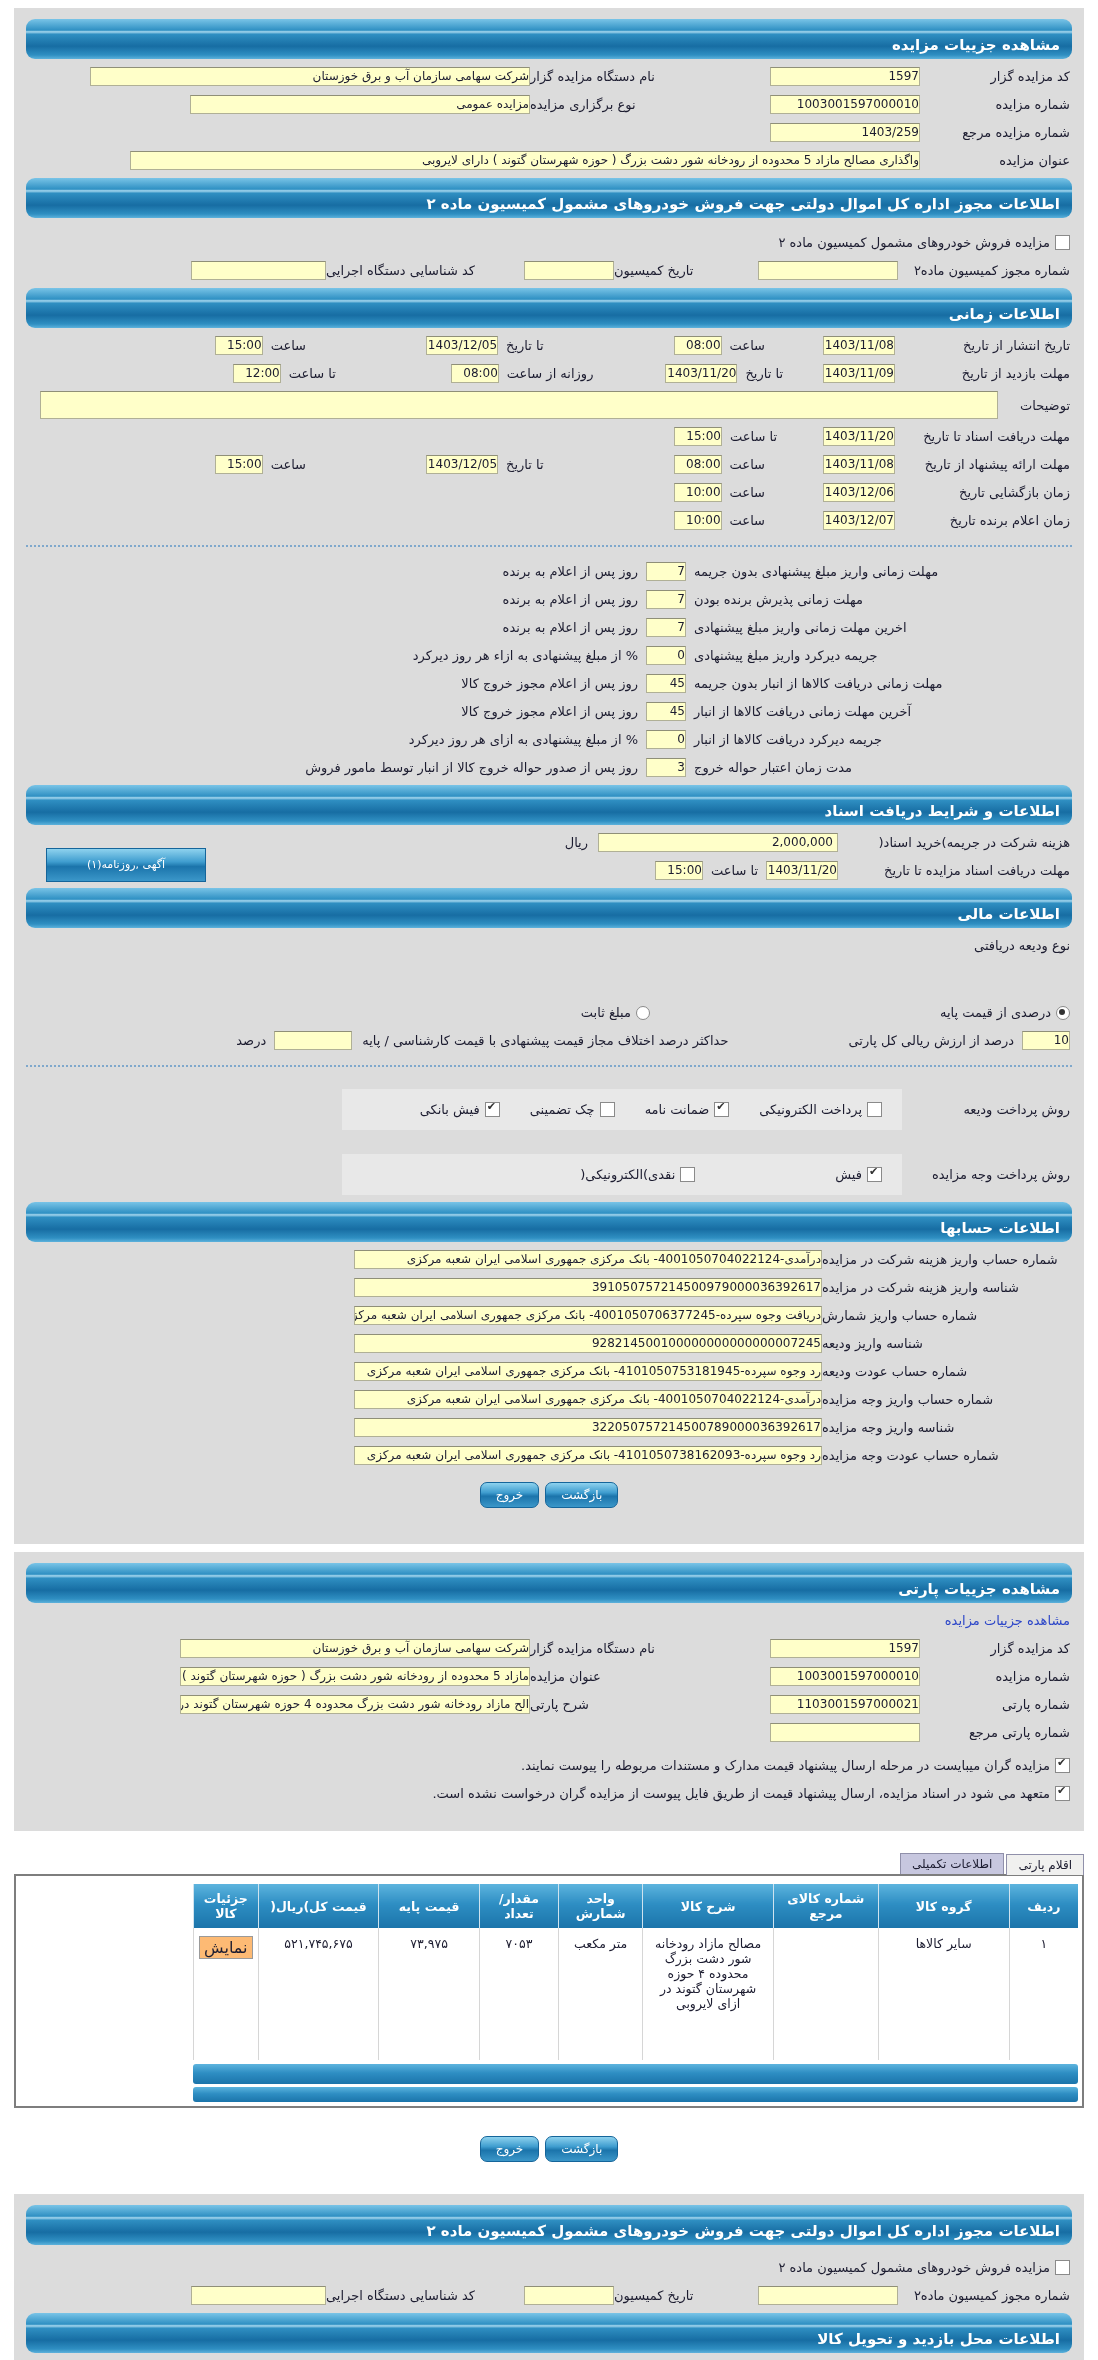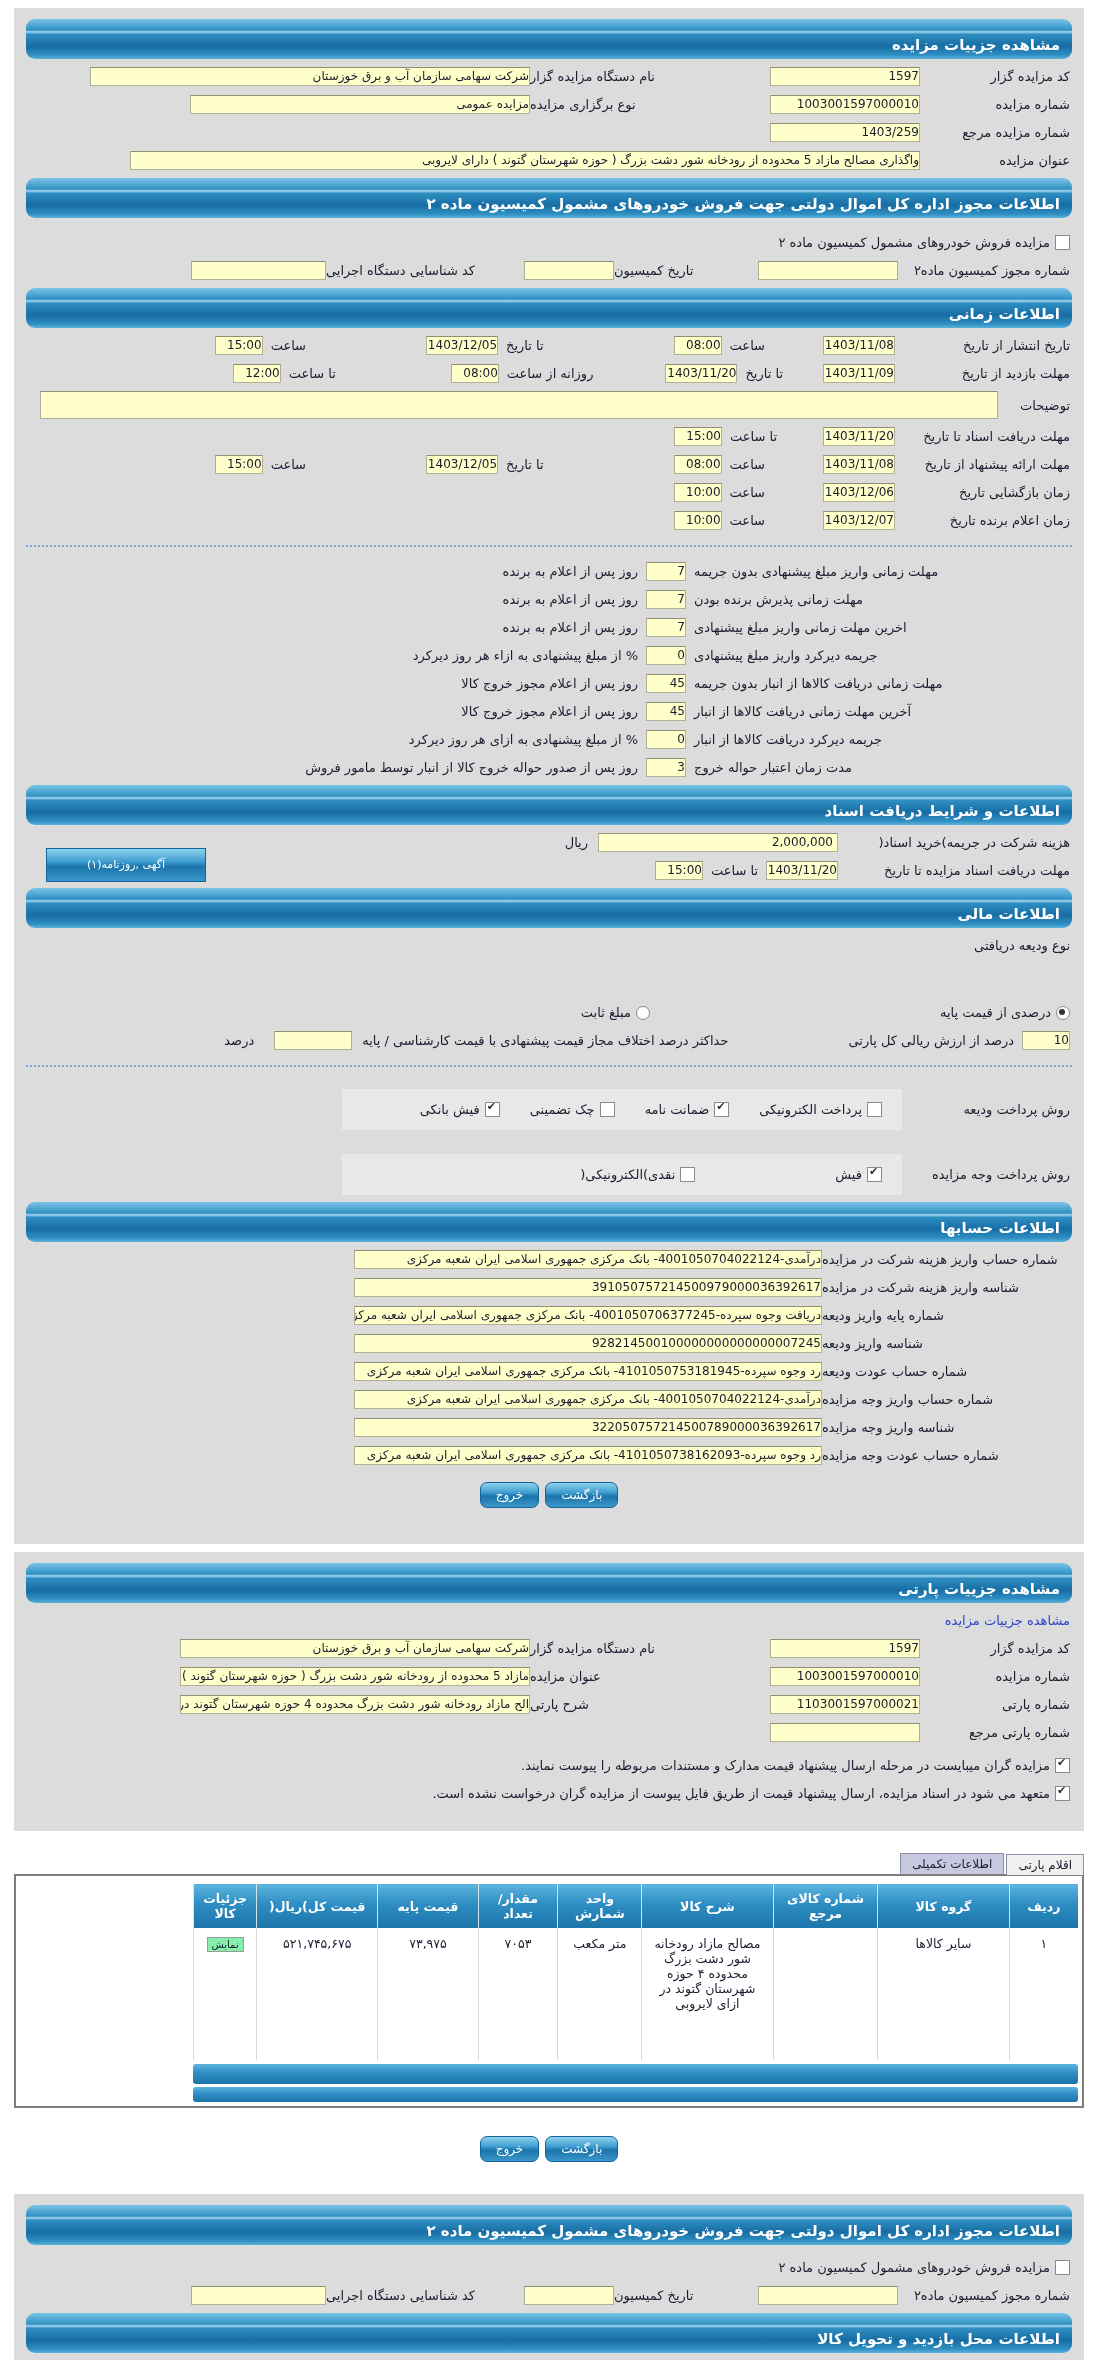"درصد" span.lbl { margin-right: 20px -> 8px }
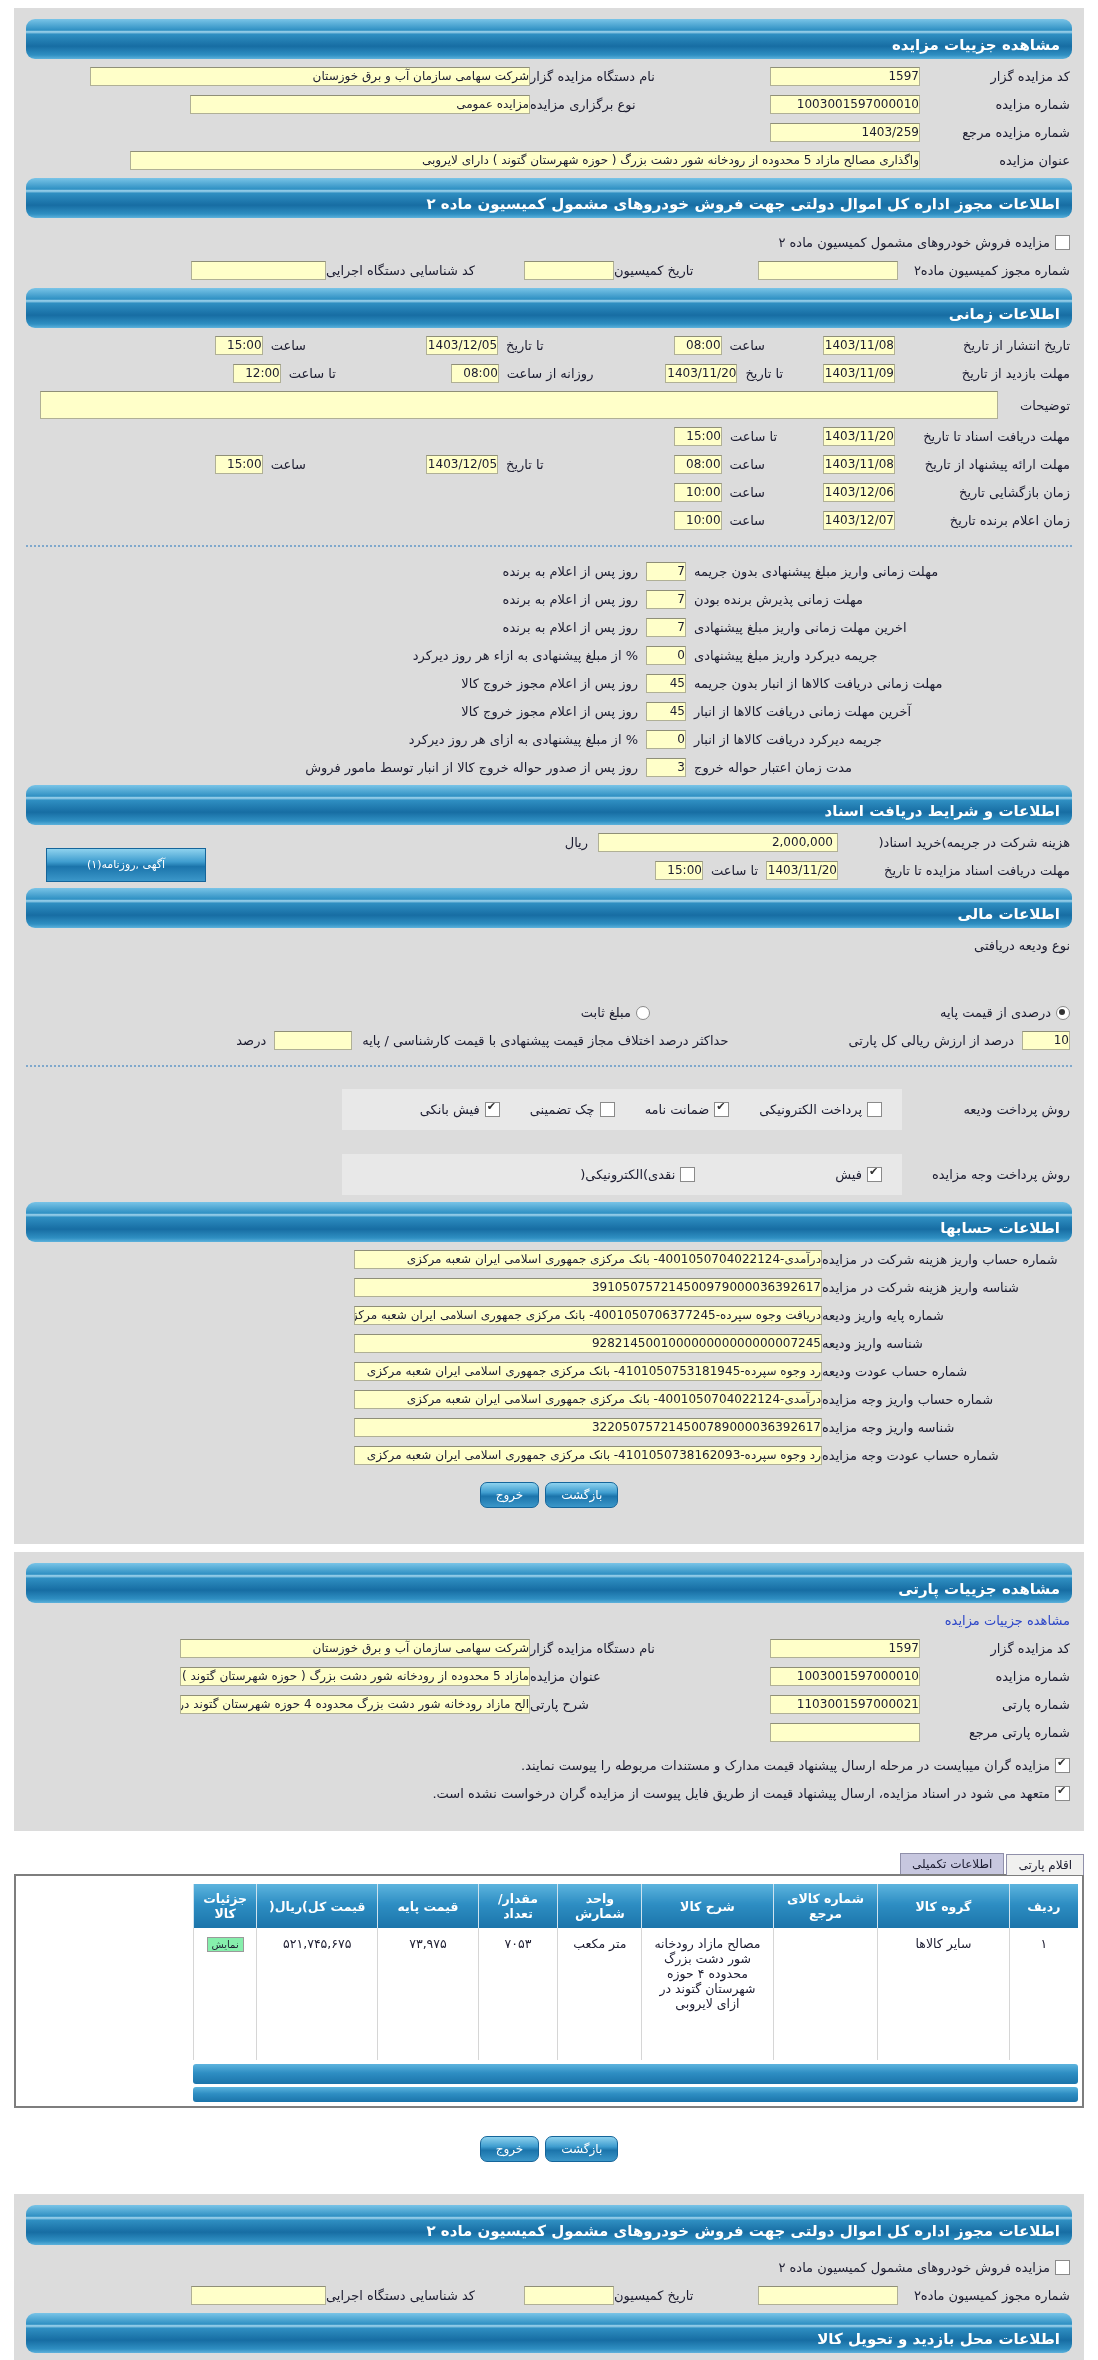"شماره پایه واریز ودیعه" span.lbl { text: پایه واریز ودیعه -> حساب واریز شمارش }
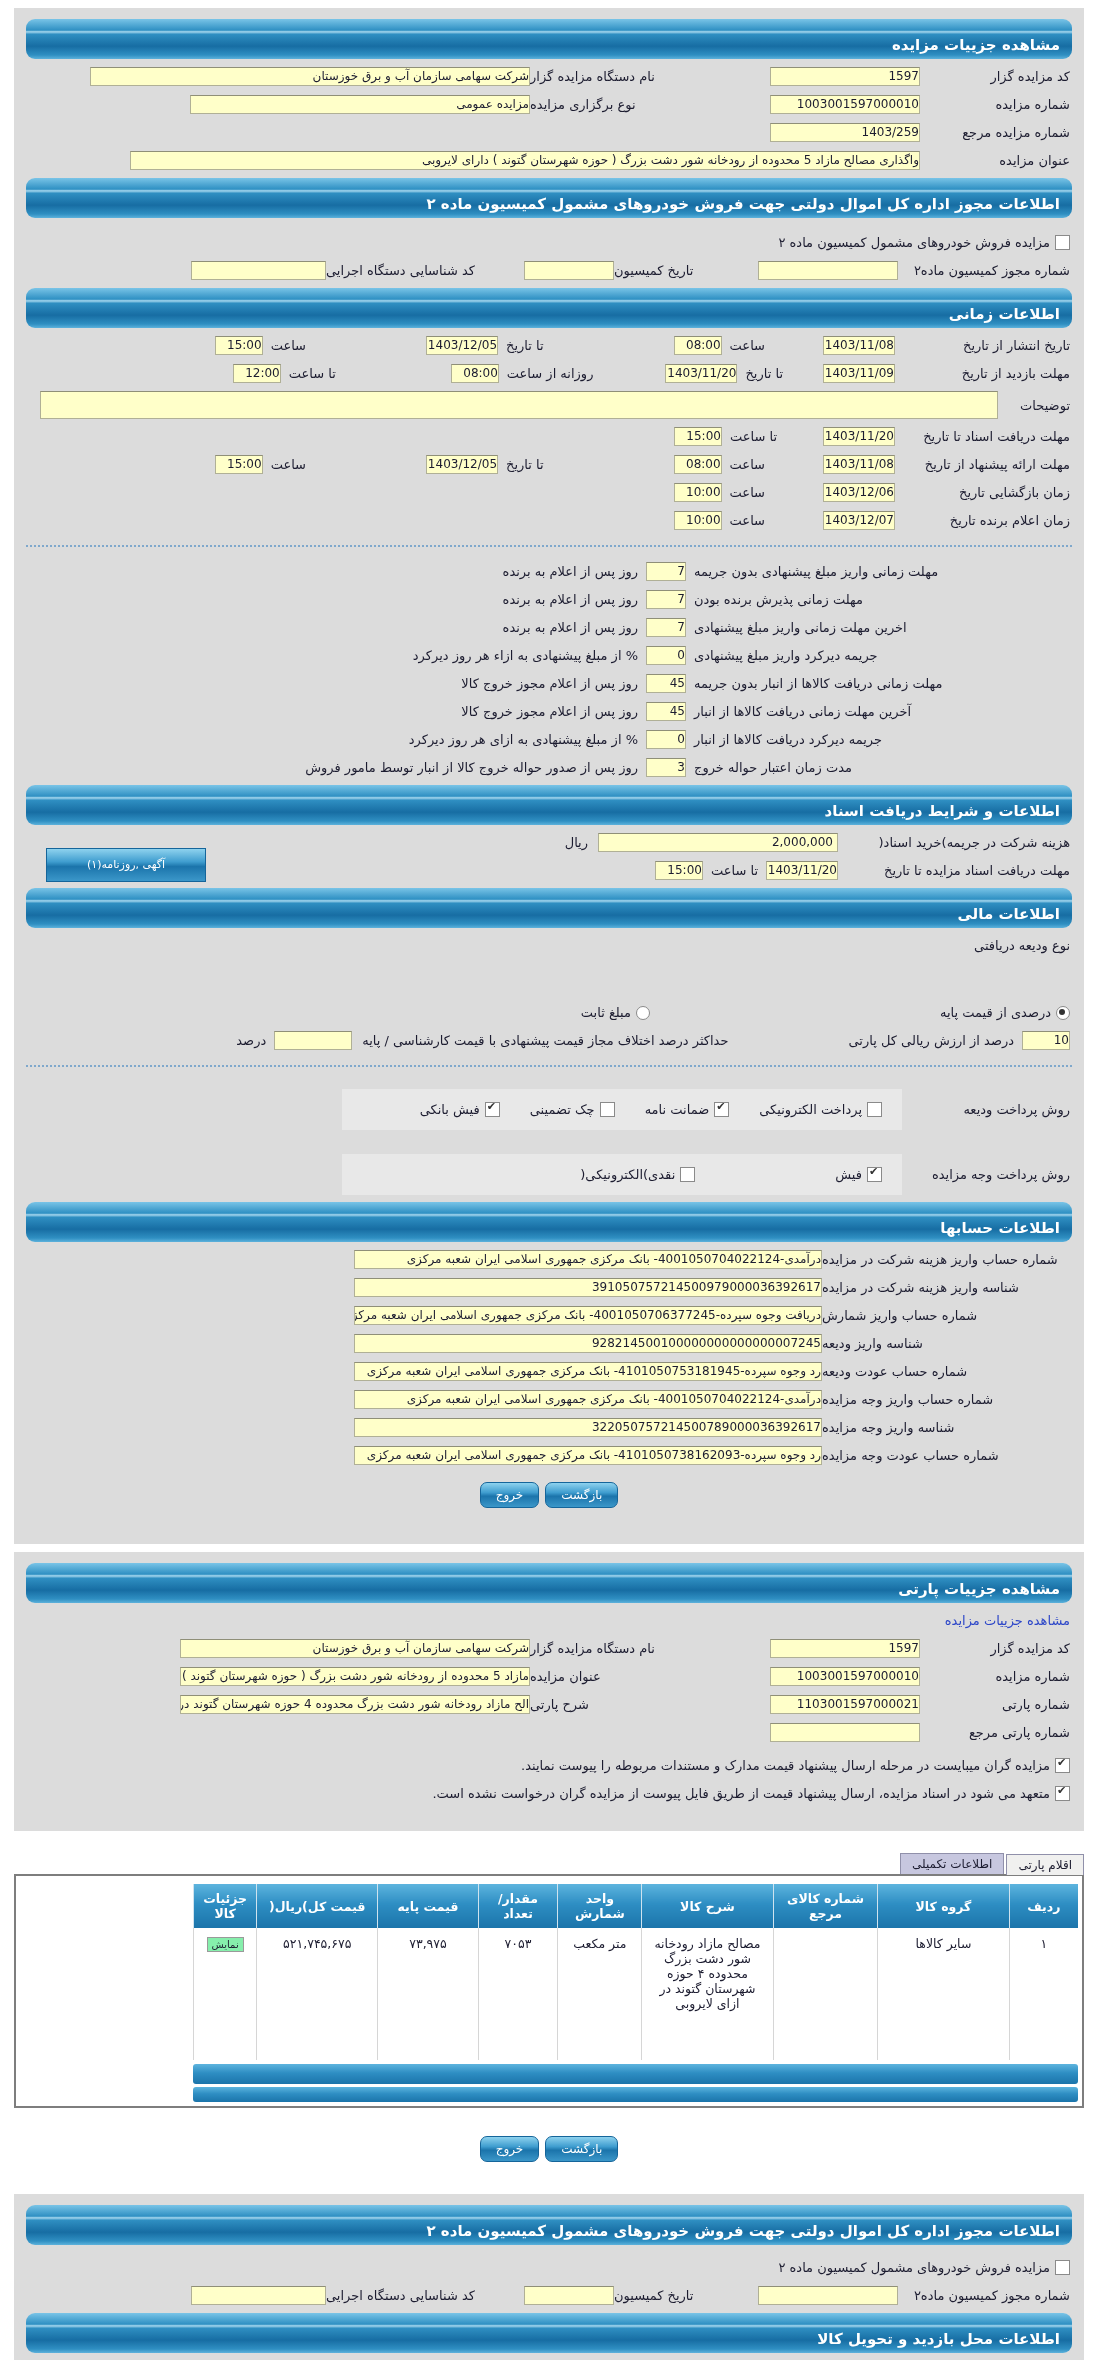"نمایش" .chip { background: #86efac -> #fdba74; font-size: 10px -> 16px }
